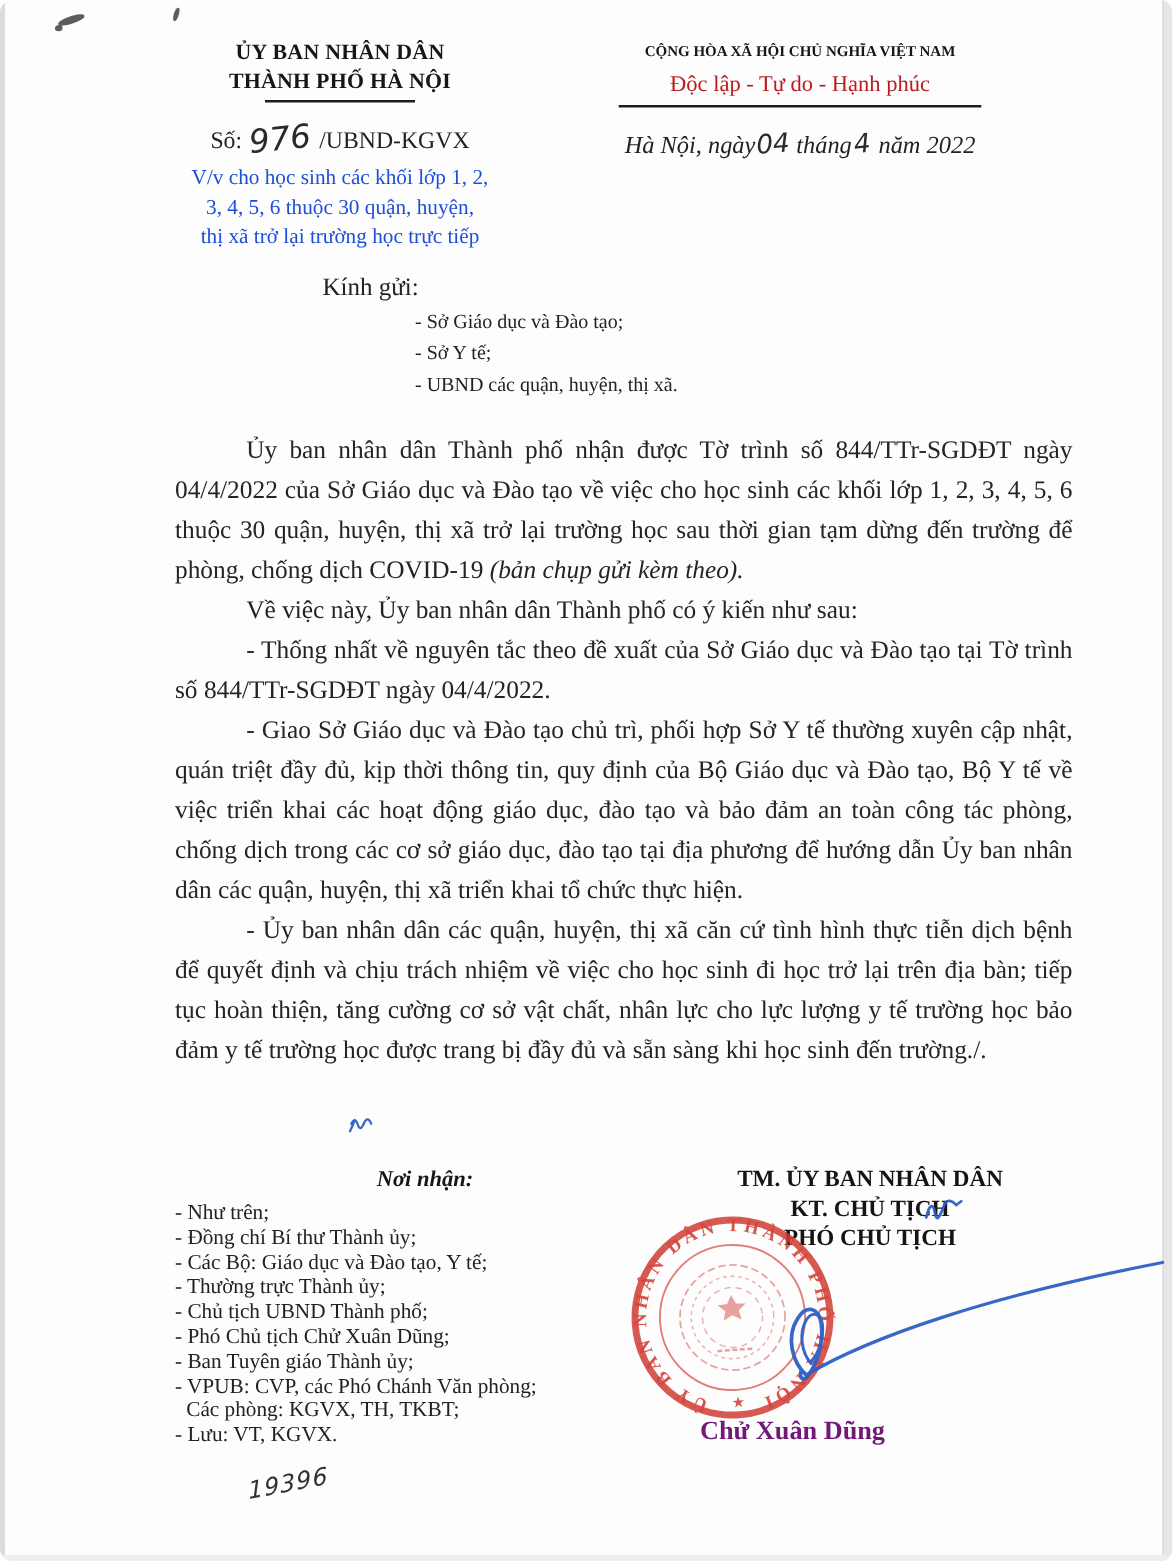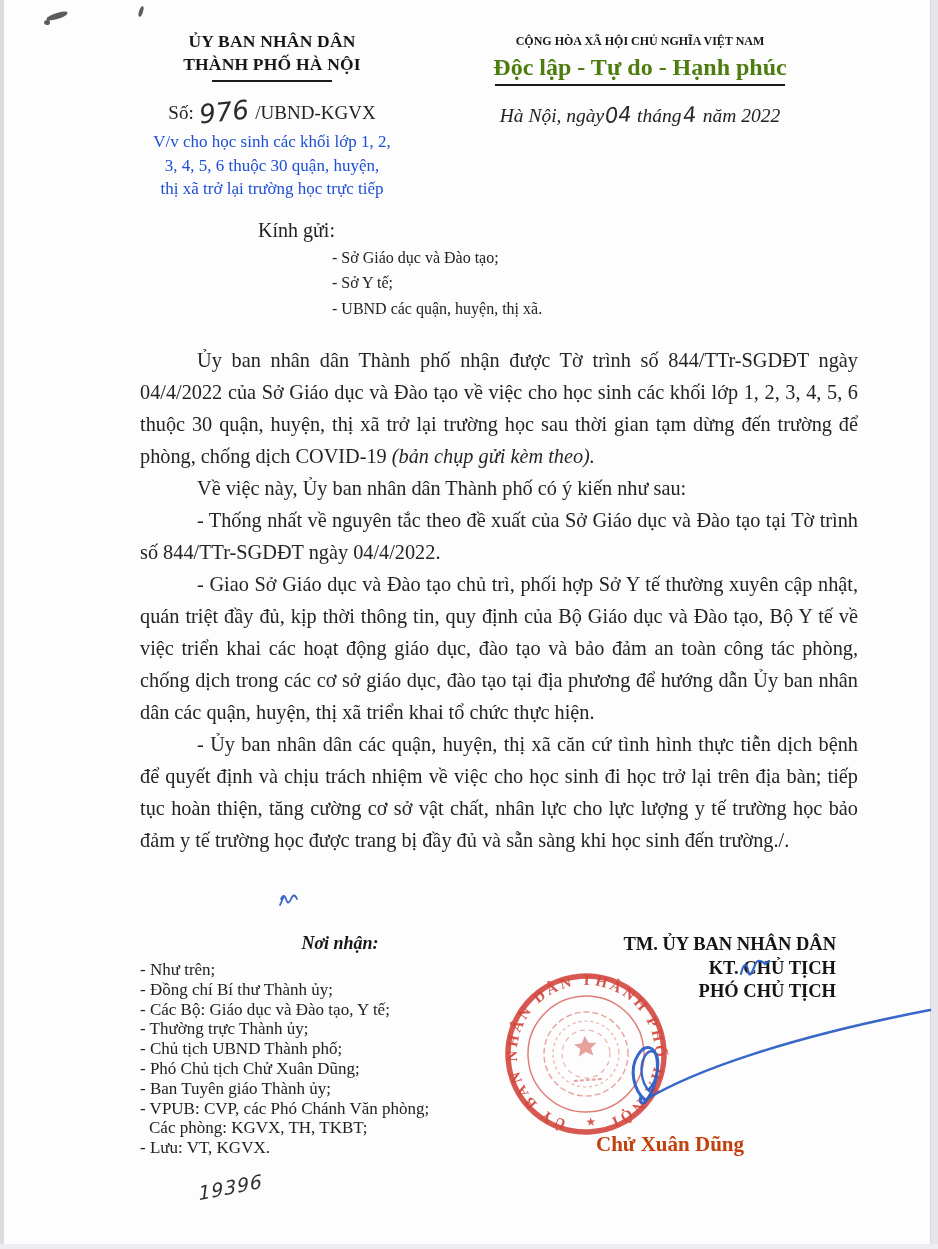"ỦY BAN NHÂN DÂN" .paper { border-radius: none -> 10px }
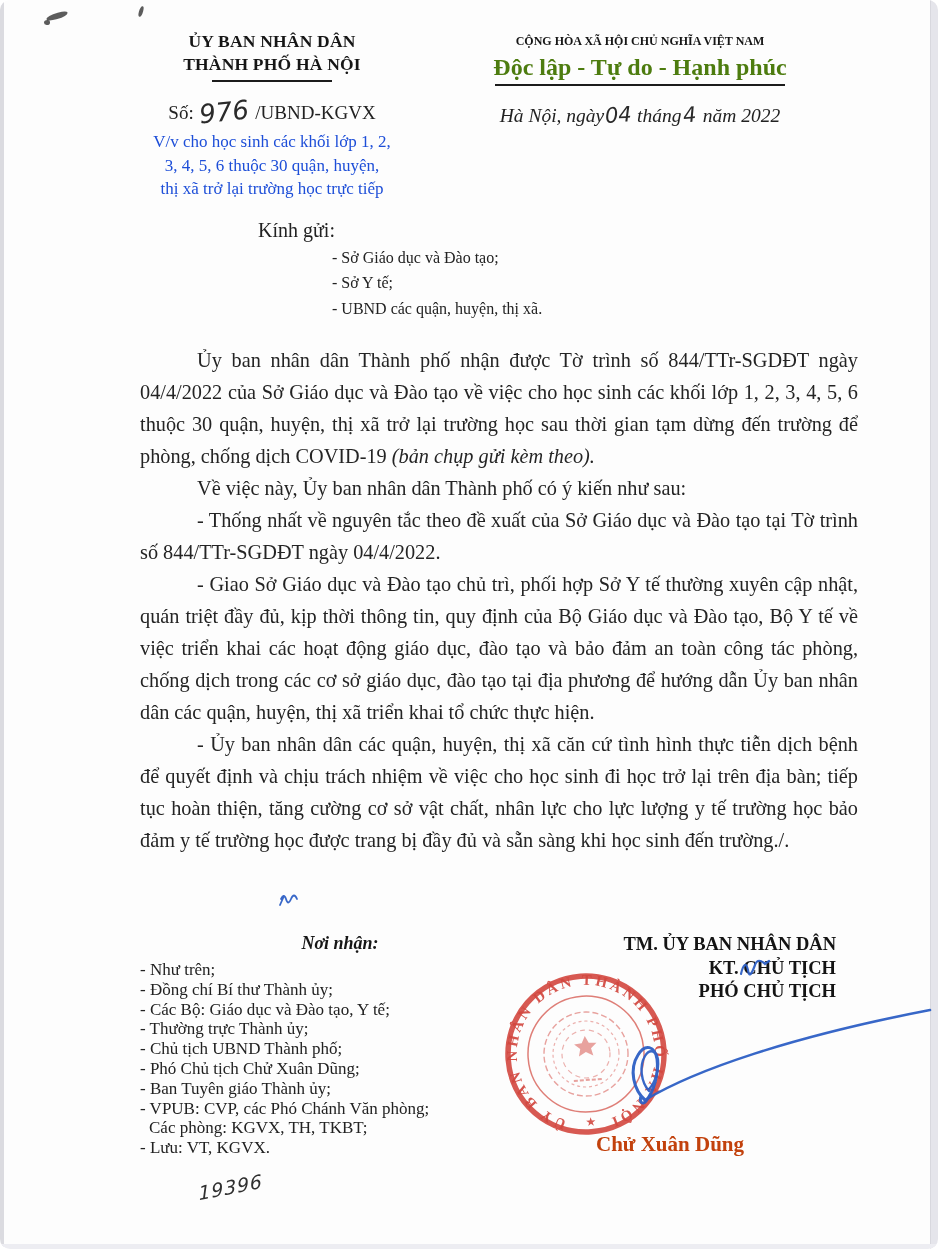"Độc lập - Tự do" .motto { color: #4d7c0f -> #b91c1c; font-size: 24px -> 18px; font-weight: bold -> normal }
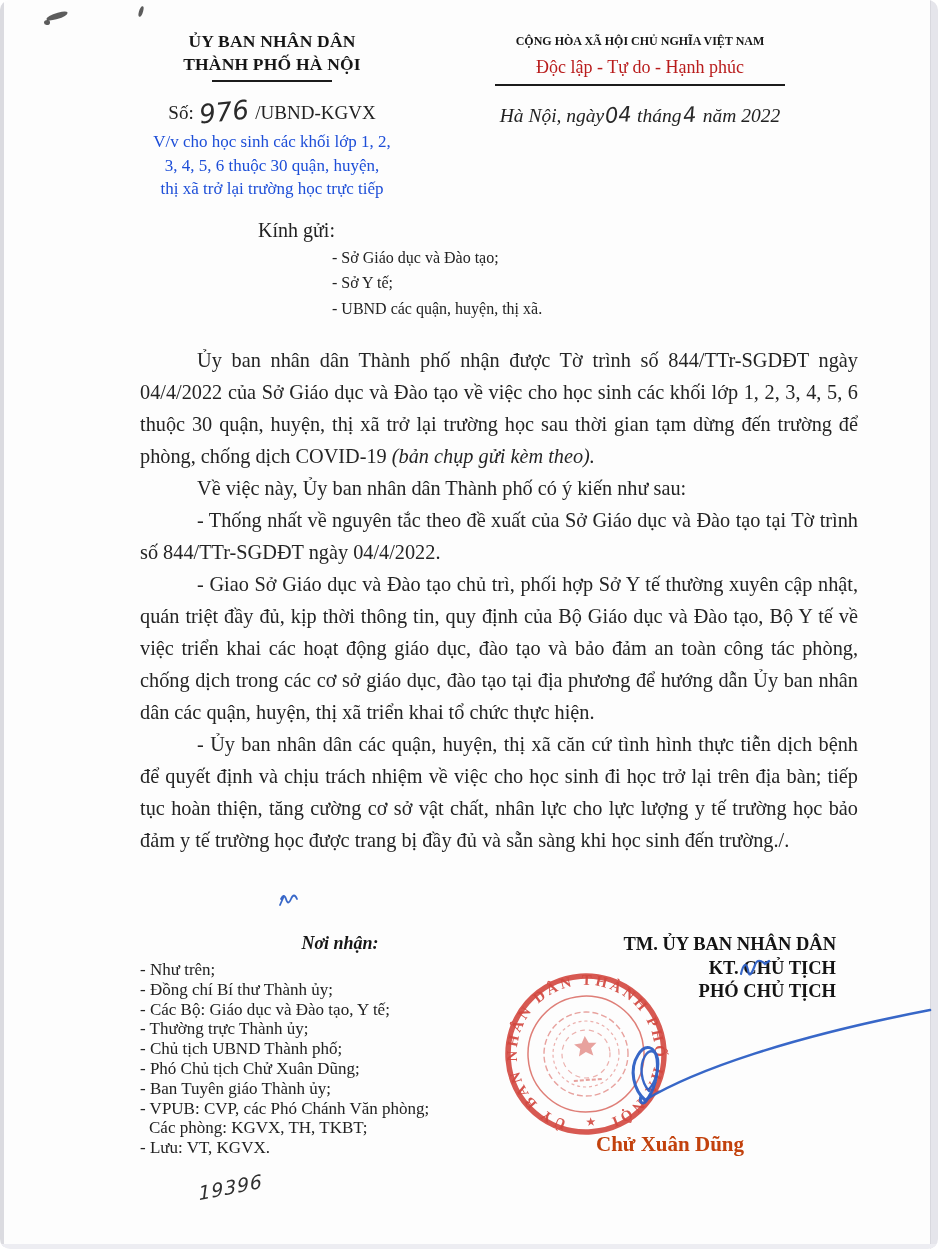"TM. ỦY BAN NHÂN DÂN" .signblock { left: 500px -> 528px; text-align: right -> center }
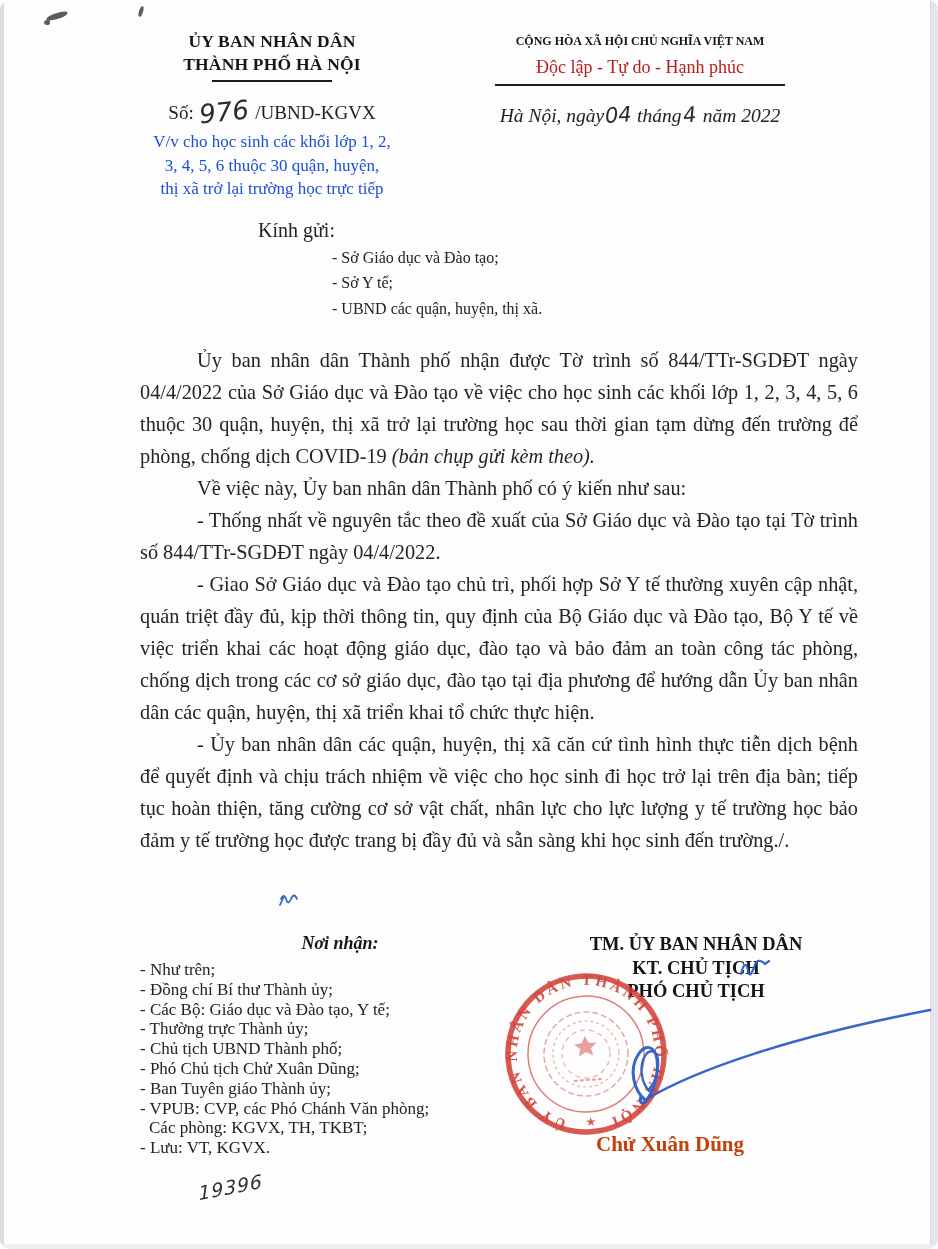"Chử Xuân Dũng" .signer { color: #c2410c -> #701a75; text-align: center -> none }
